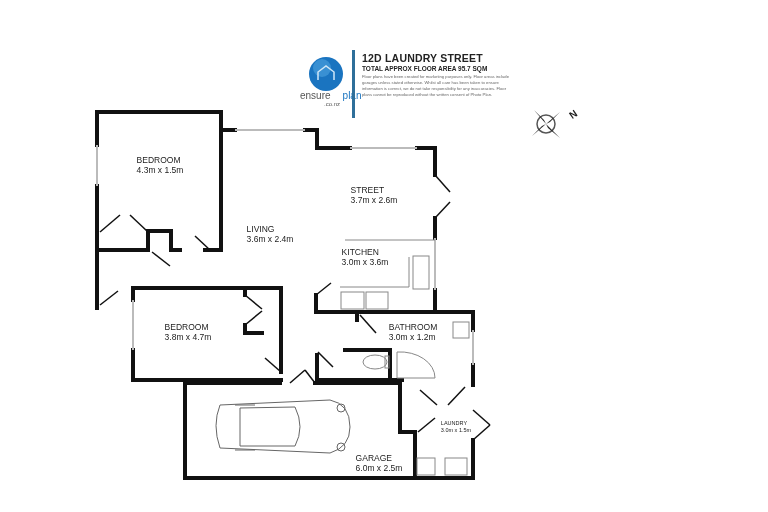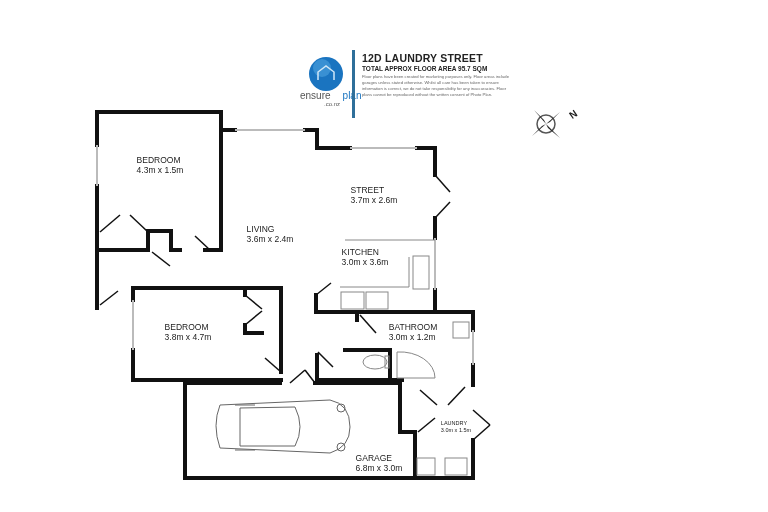"6.8m x 3.0m" div { text: 6.8m x 3.0m -> 6.0m x 2.5m }
